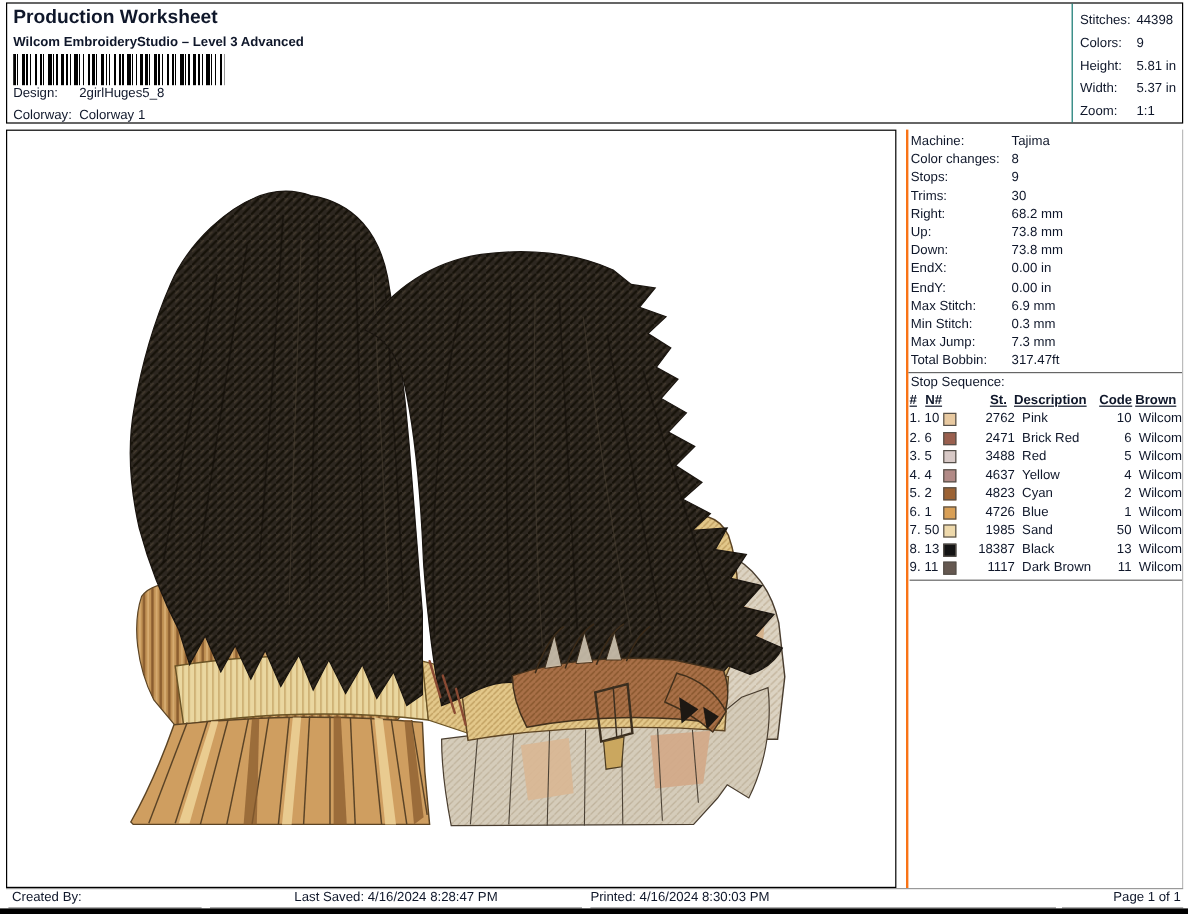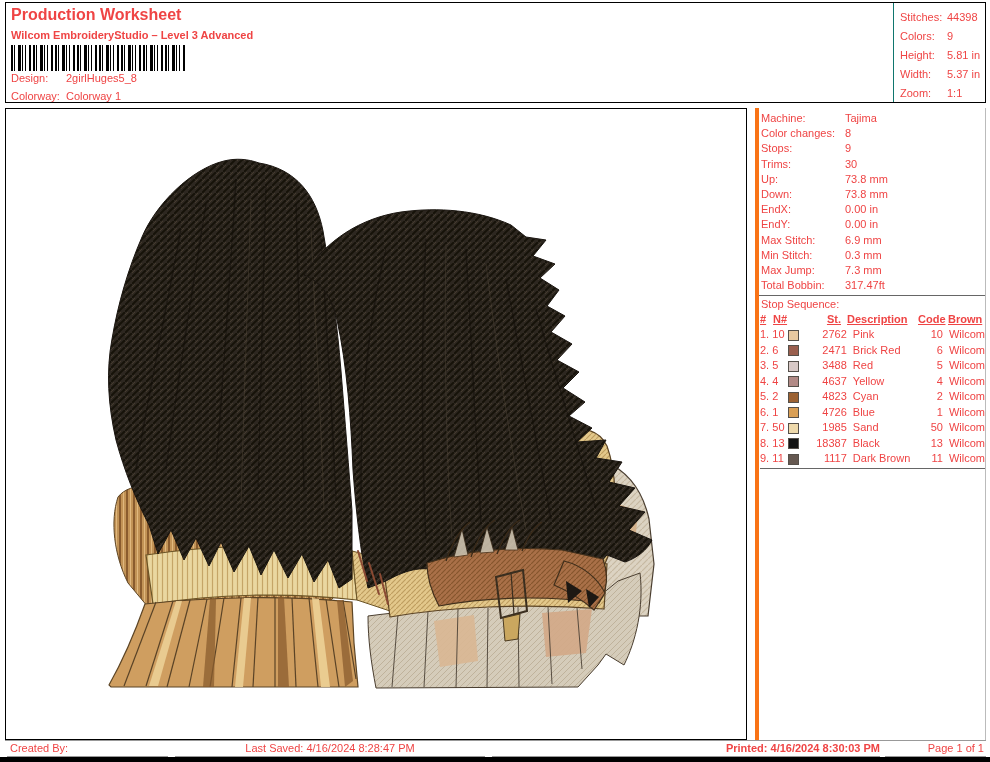"Production Worksheet" .page { color: #ef4444 -> #0f172a }
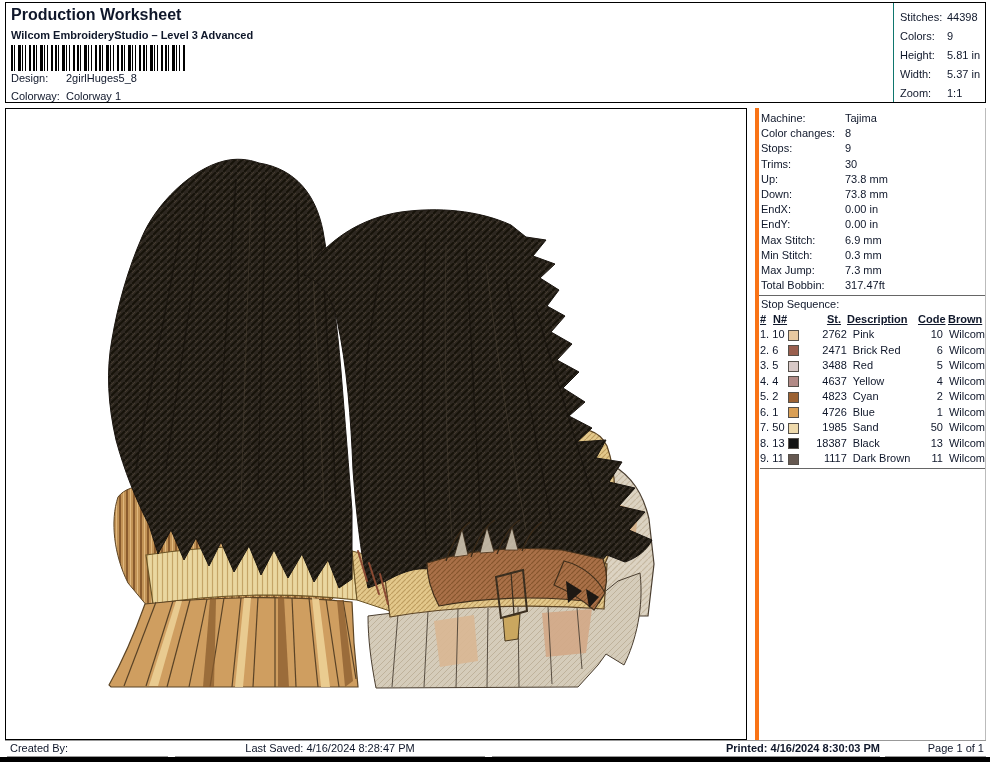"Machine: Tajima" .right-panel { border-left: 4px solid #f97316 -> 2px solid #f97316 }
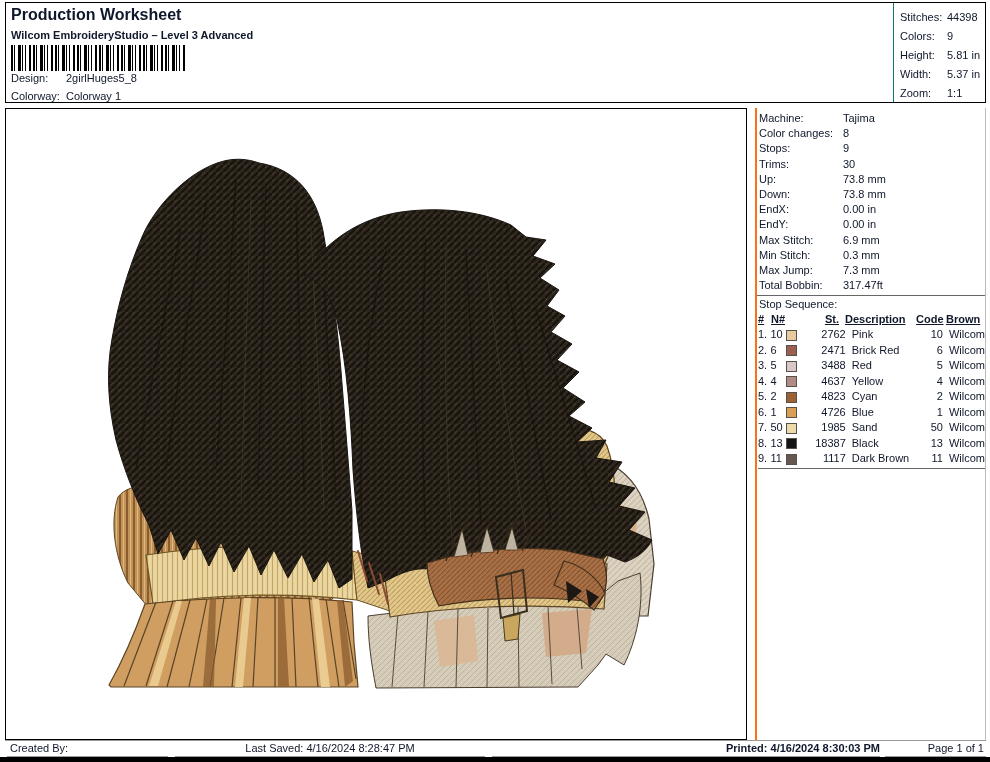"Right: 68.2 mm" div.kv { html: none -> <div> <span>Right:</span><span>68.2 mm</span> </div> }
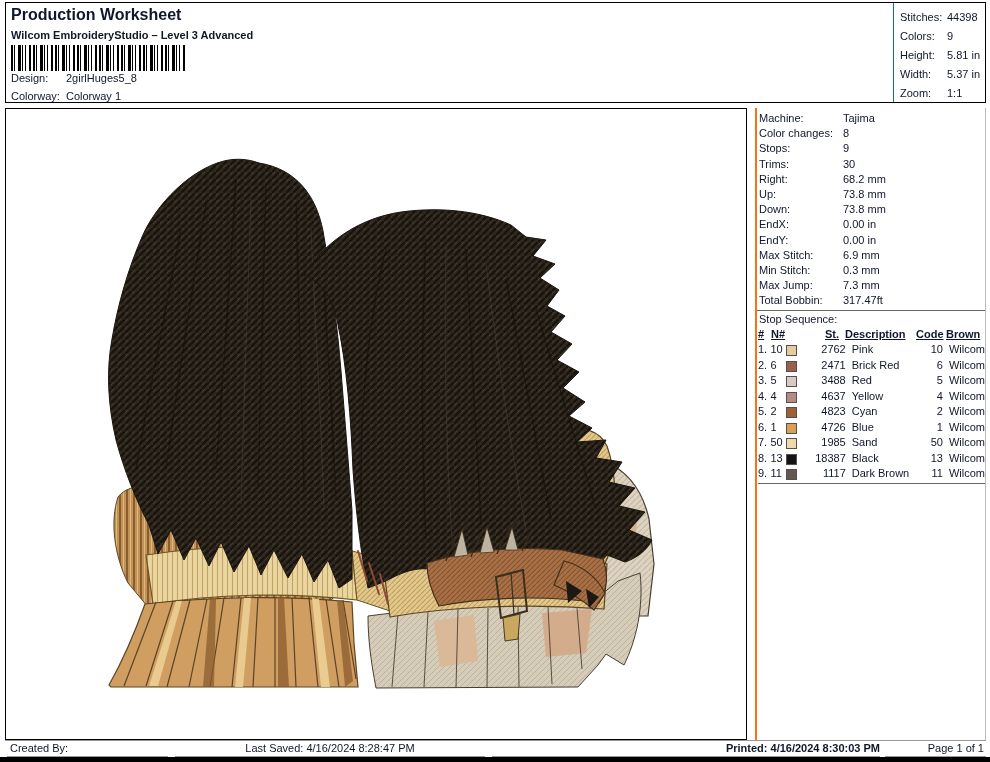"Printed: 4/16/2024 8:30:03 PM" .f3 { font-weight: bold -> none; text-align: right -> left }
